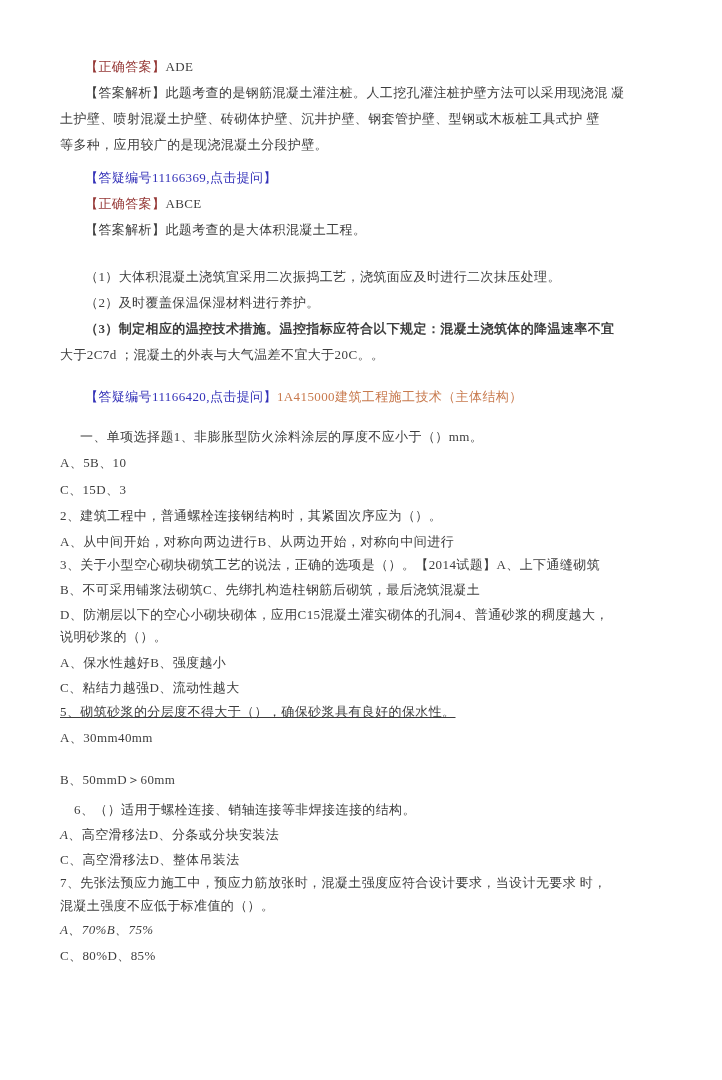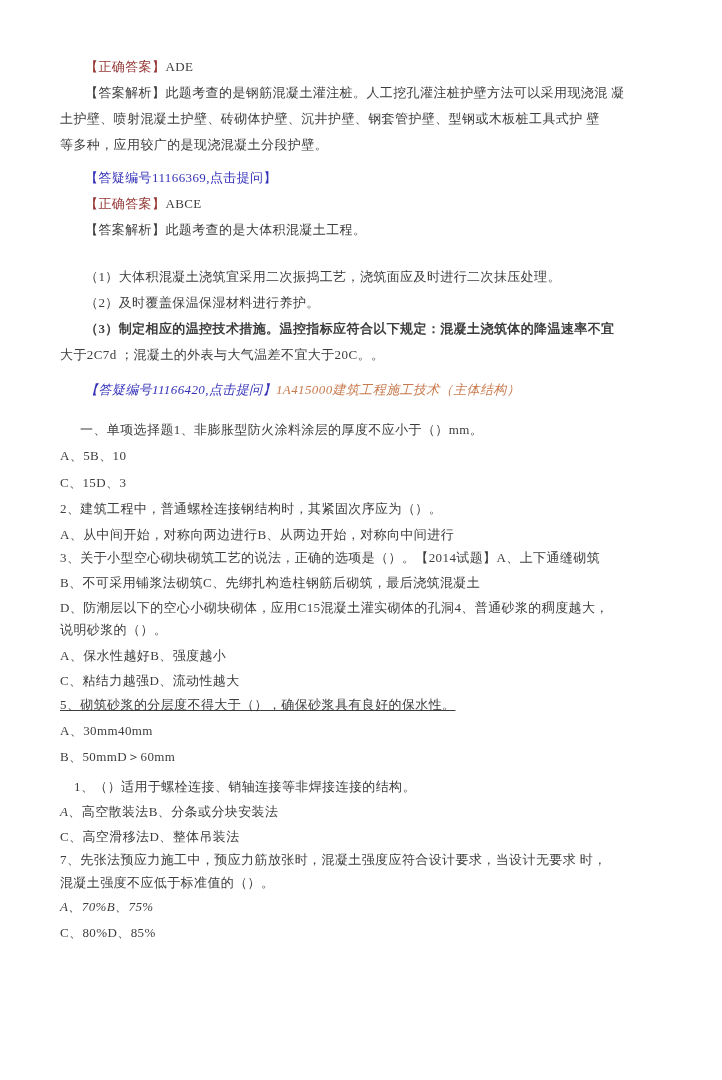"【答疑编号11166420,点击提问】1A415000建筑工程施工技术（主体结构" div.line { font-style: italic -> none; margin-top: 9px -> 16px }
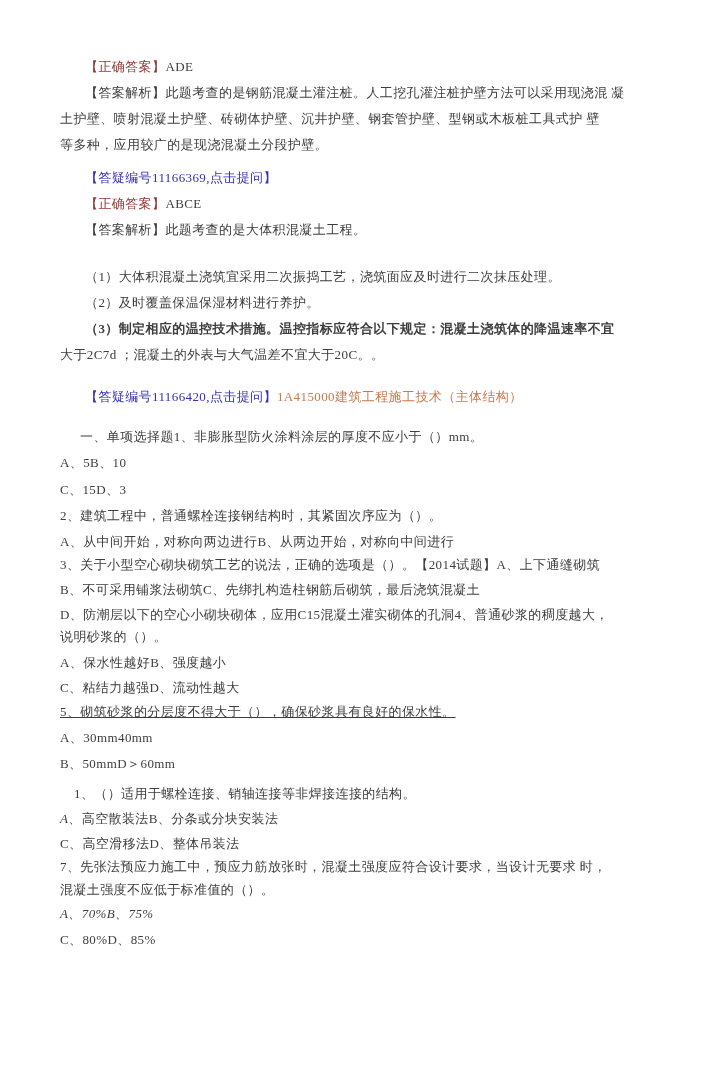"B、50mmD＞60mm" div.line { margin-top: 0 -> 16px }
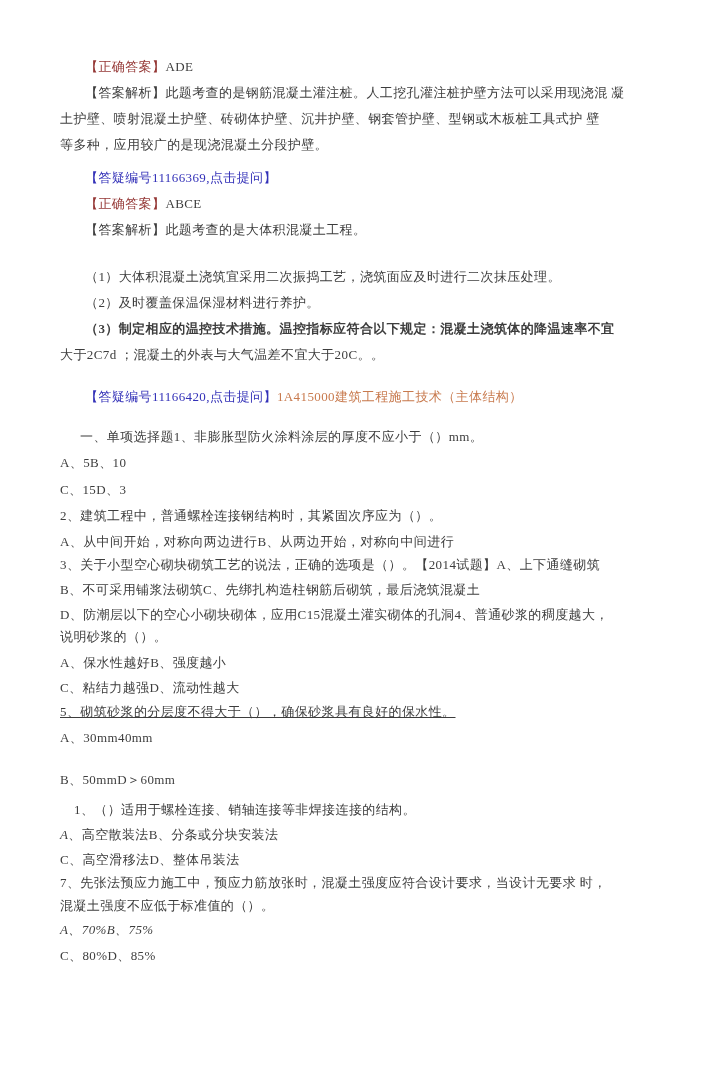"1、（）适用于螺栓连接、销轴连接等非焊接连接的结构。" span.seg-plain { text: 1 -> 6 }
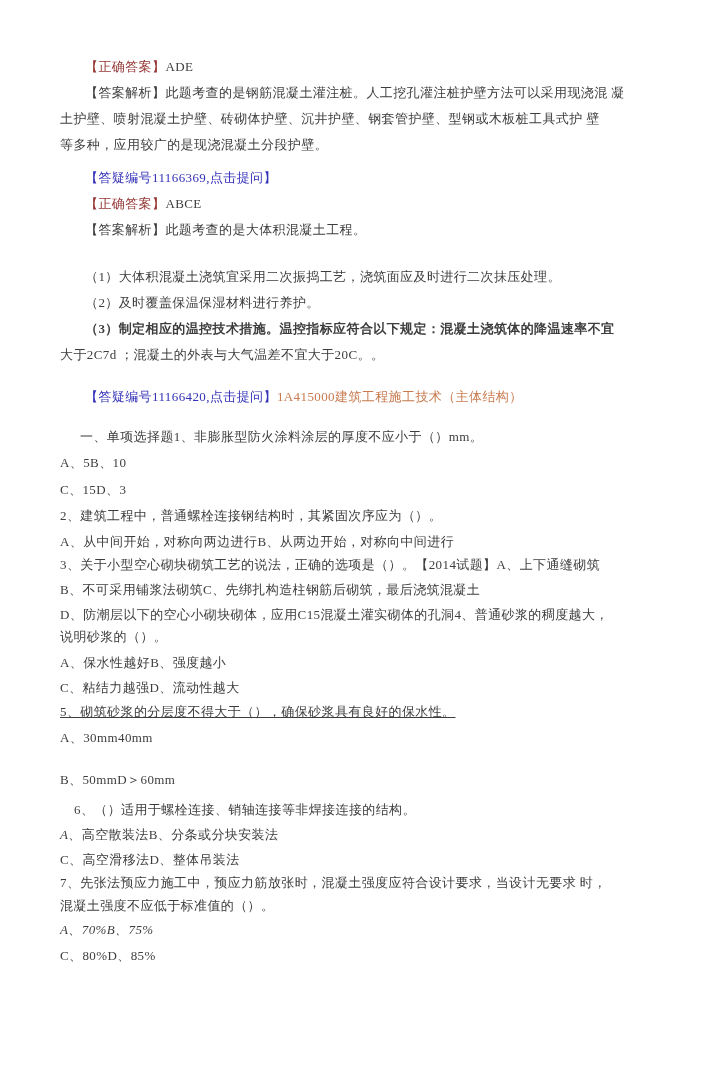"、高空散装法B、分条或分块安装法" span.seg-plain { text: 散装法B -> 滑移法D }
